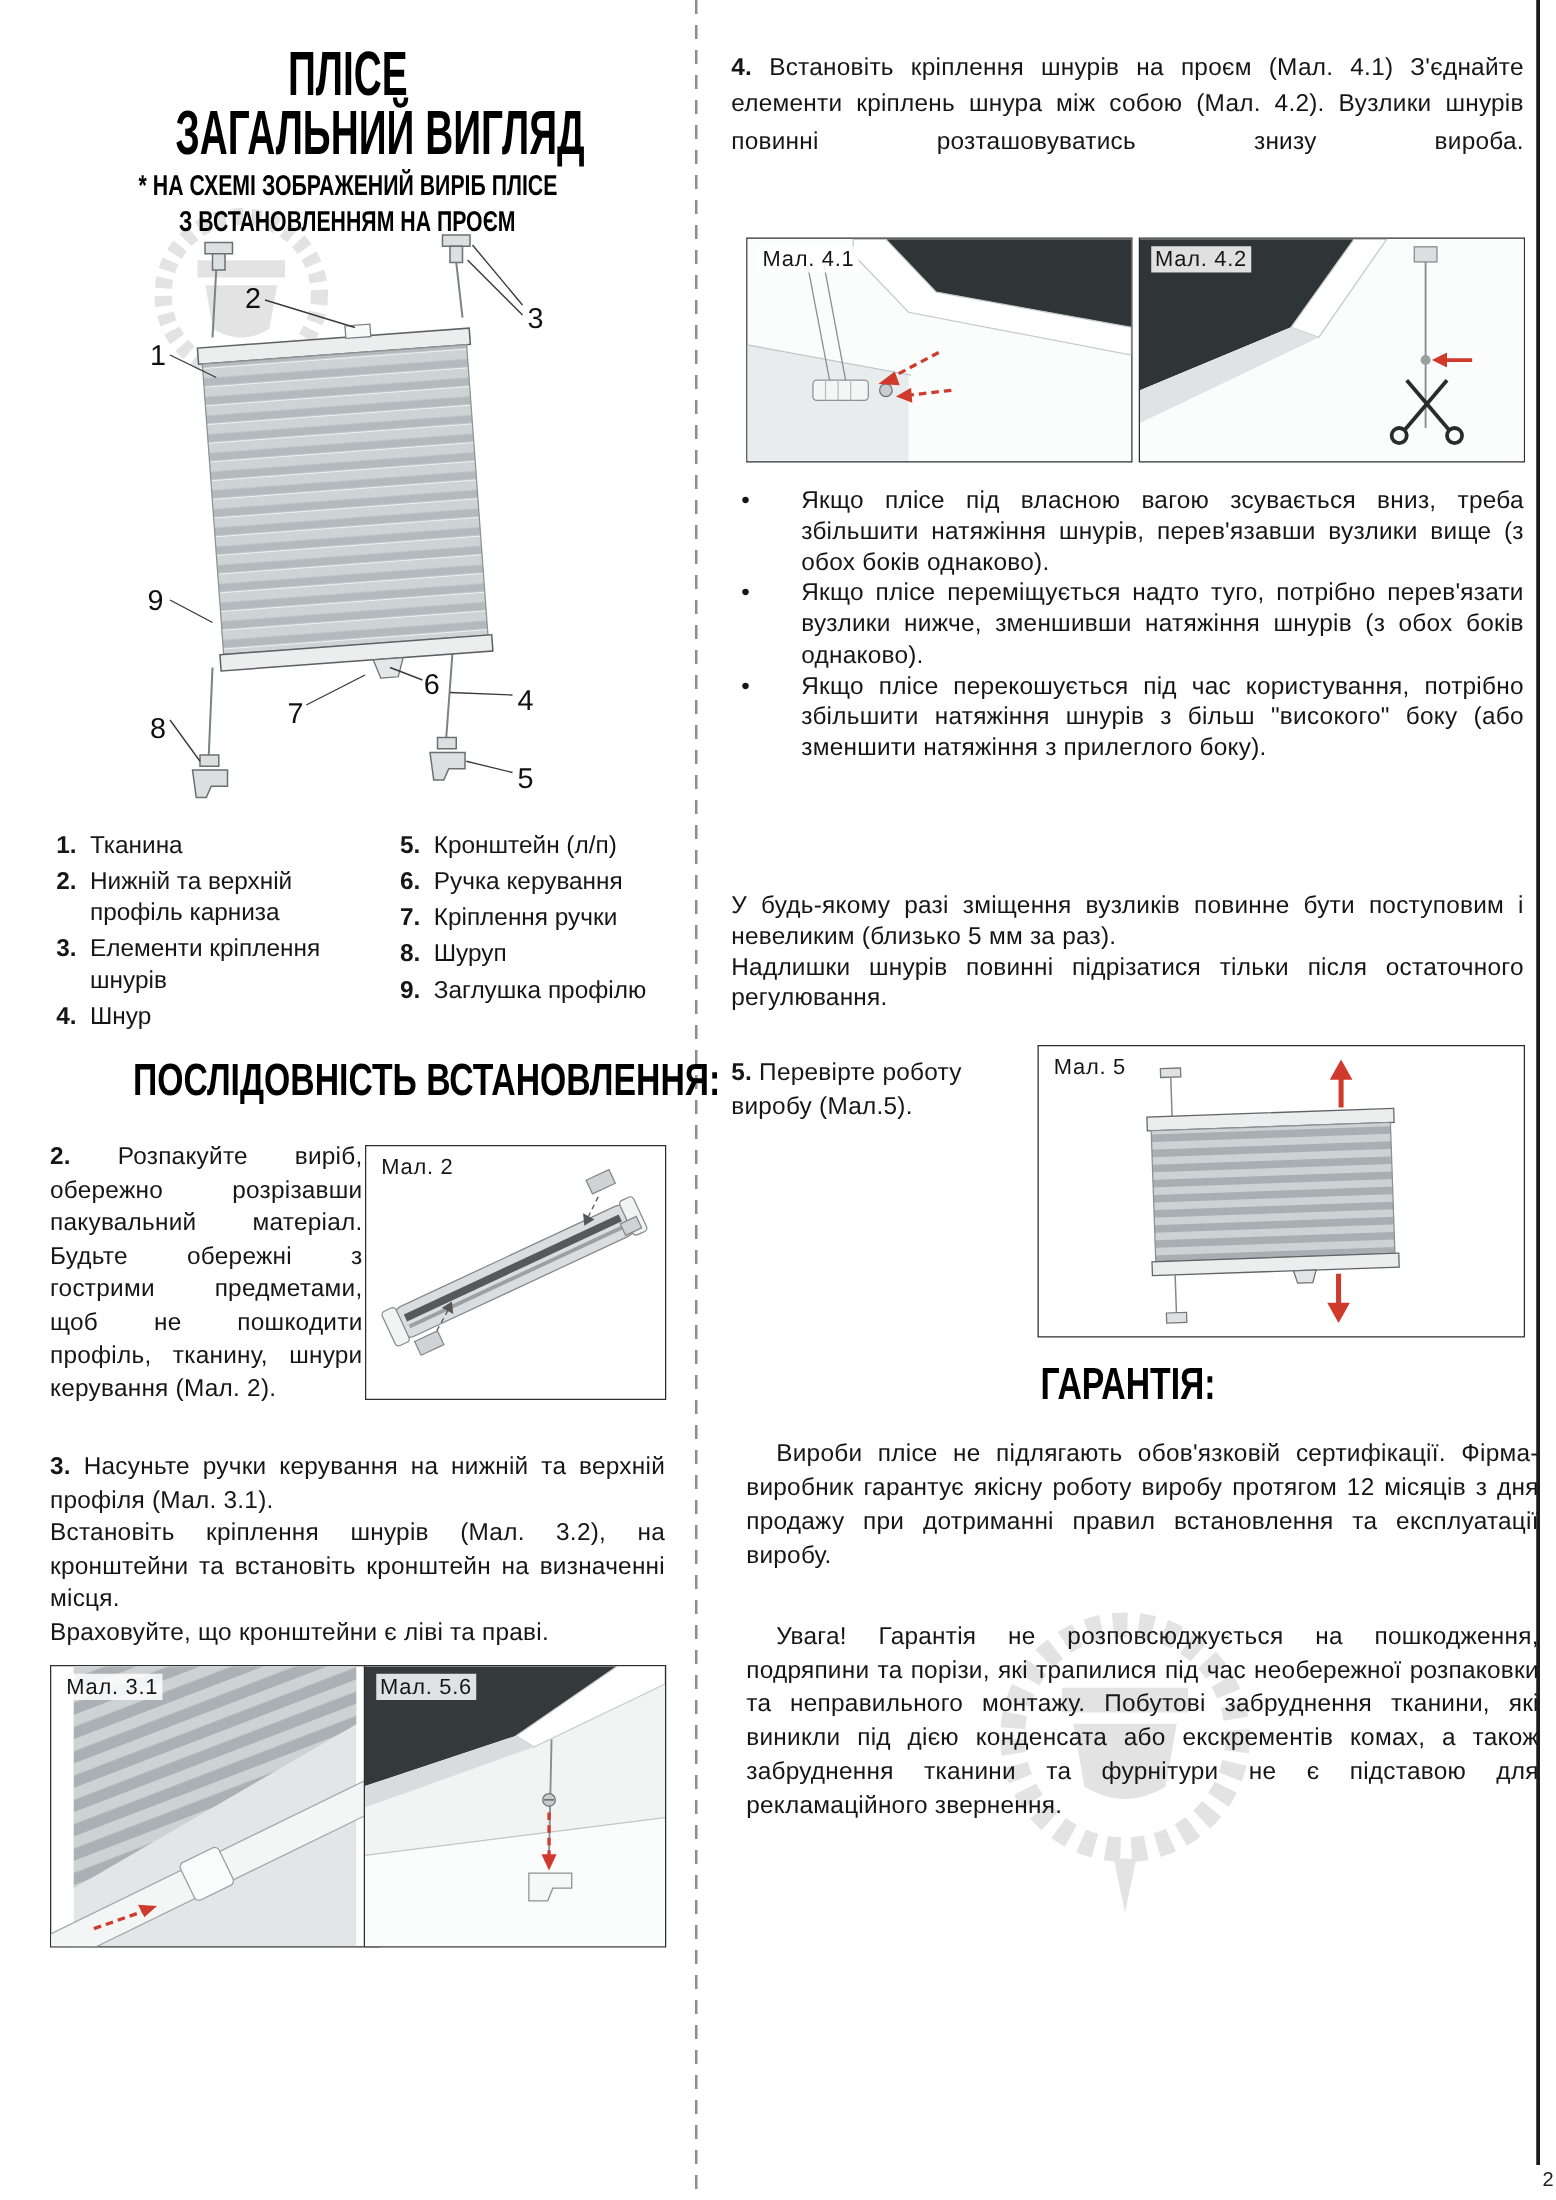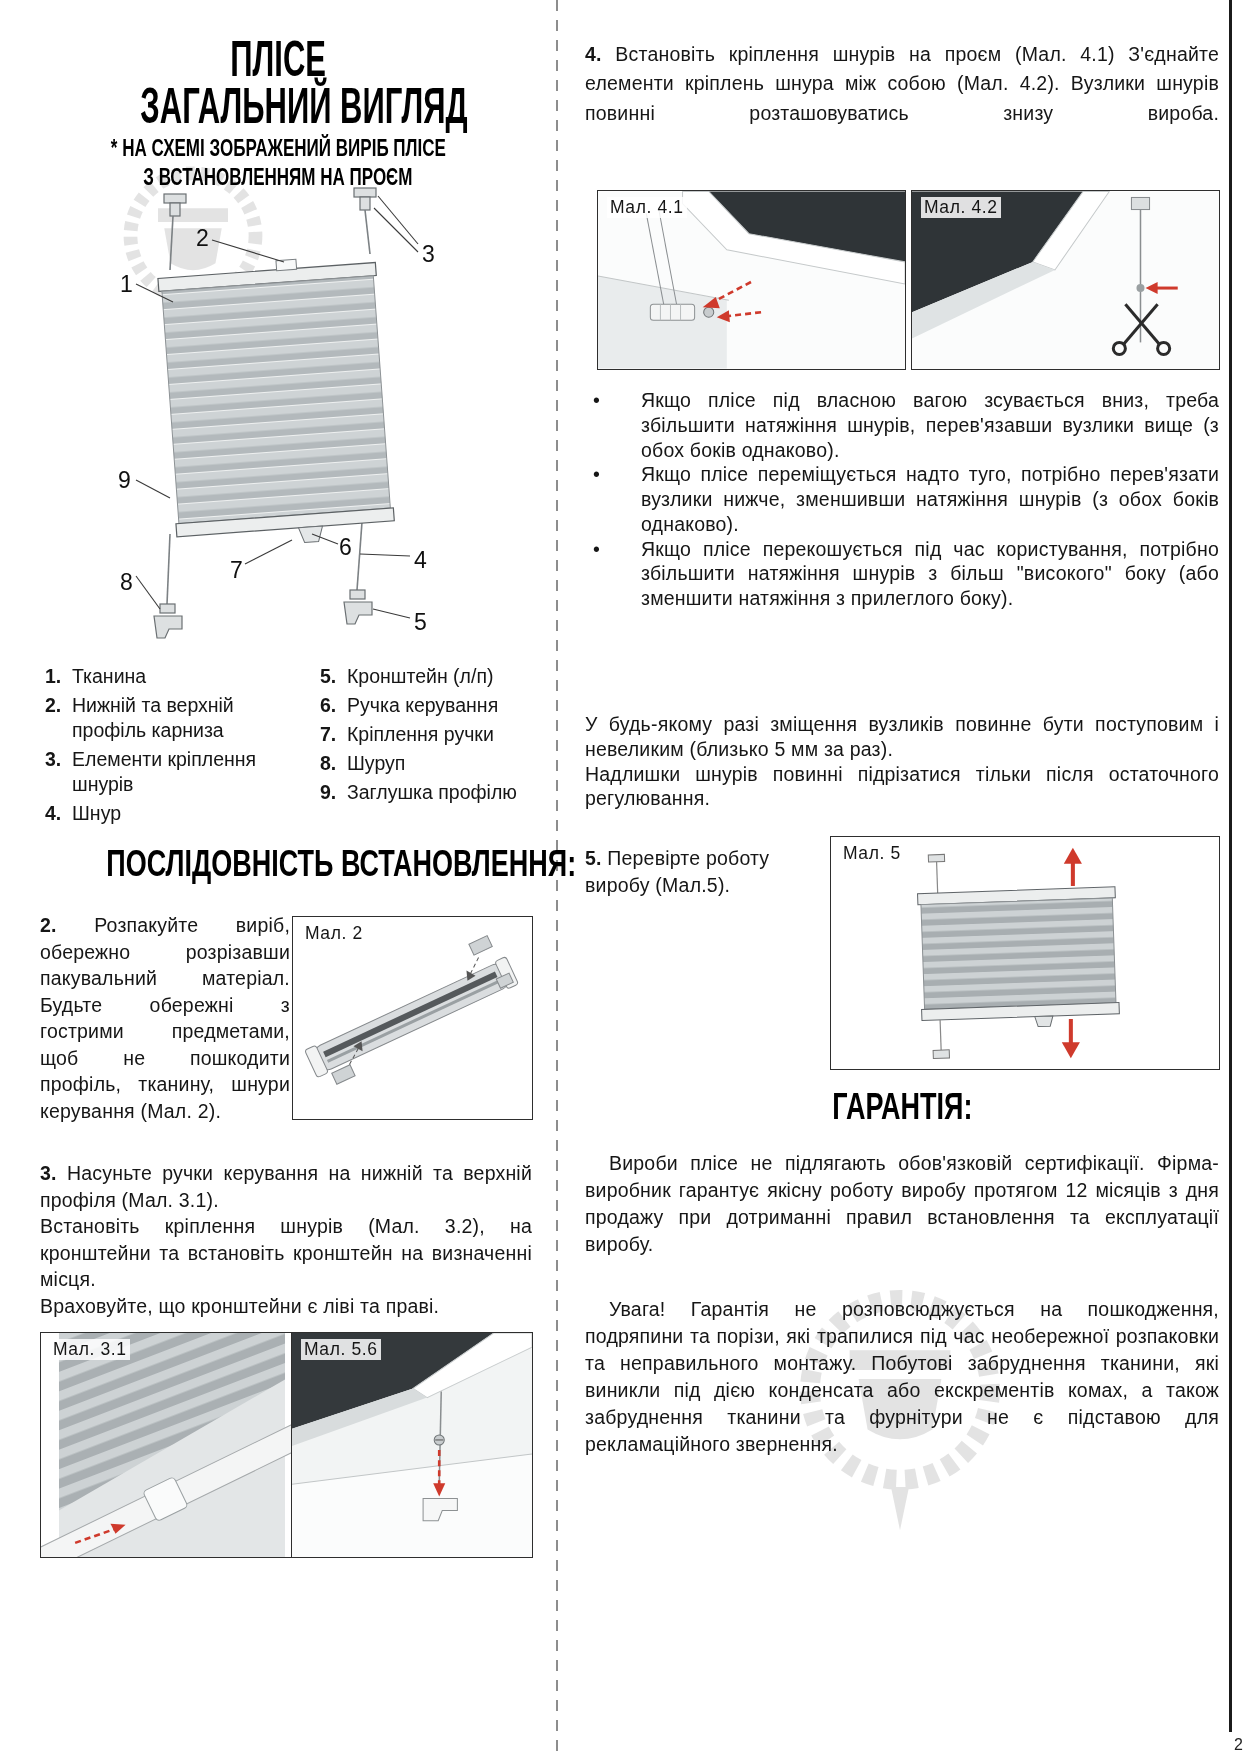"Вироби плісе не підлягають обов'язковій" .indent { margin-left: none -> 12px }
